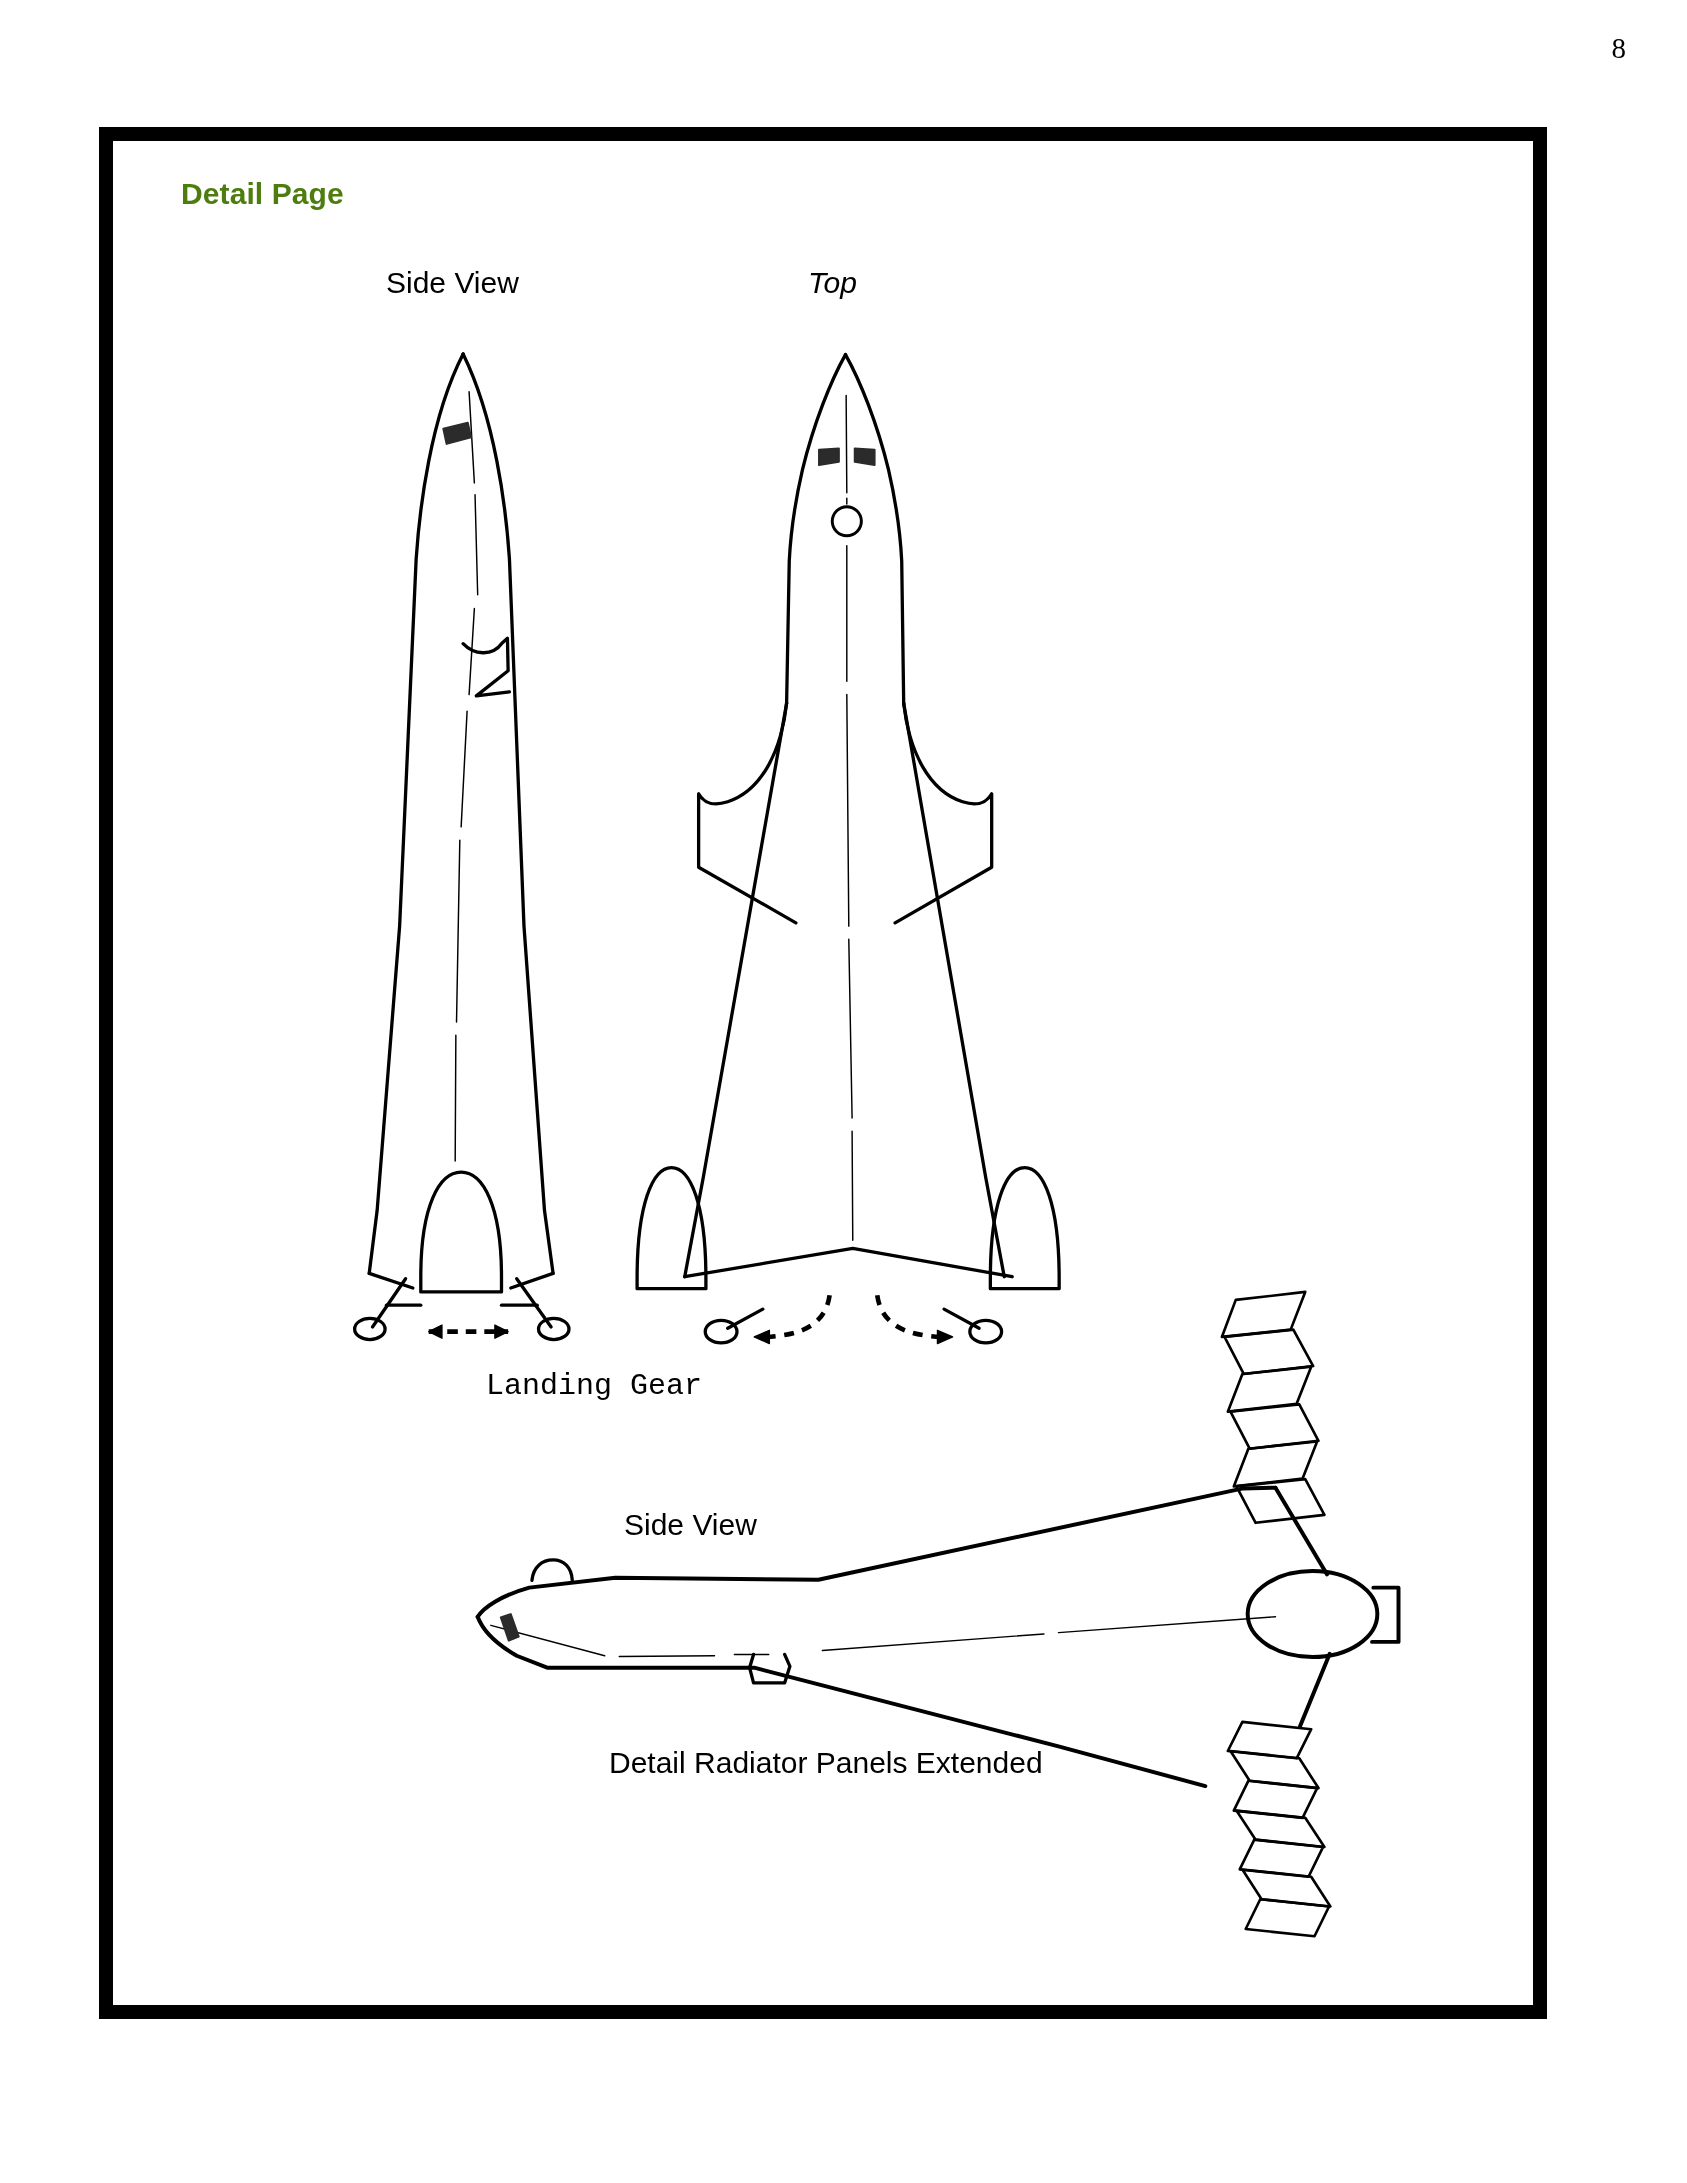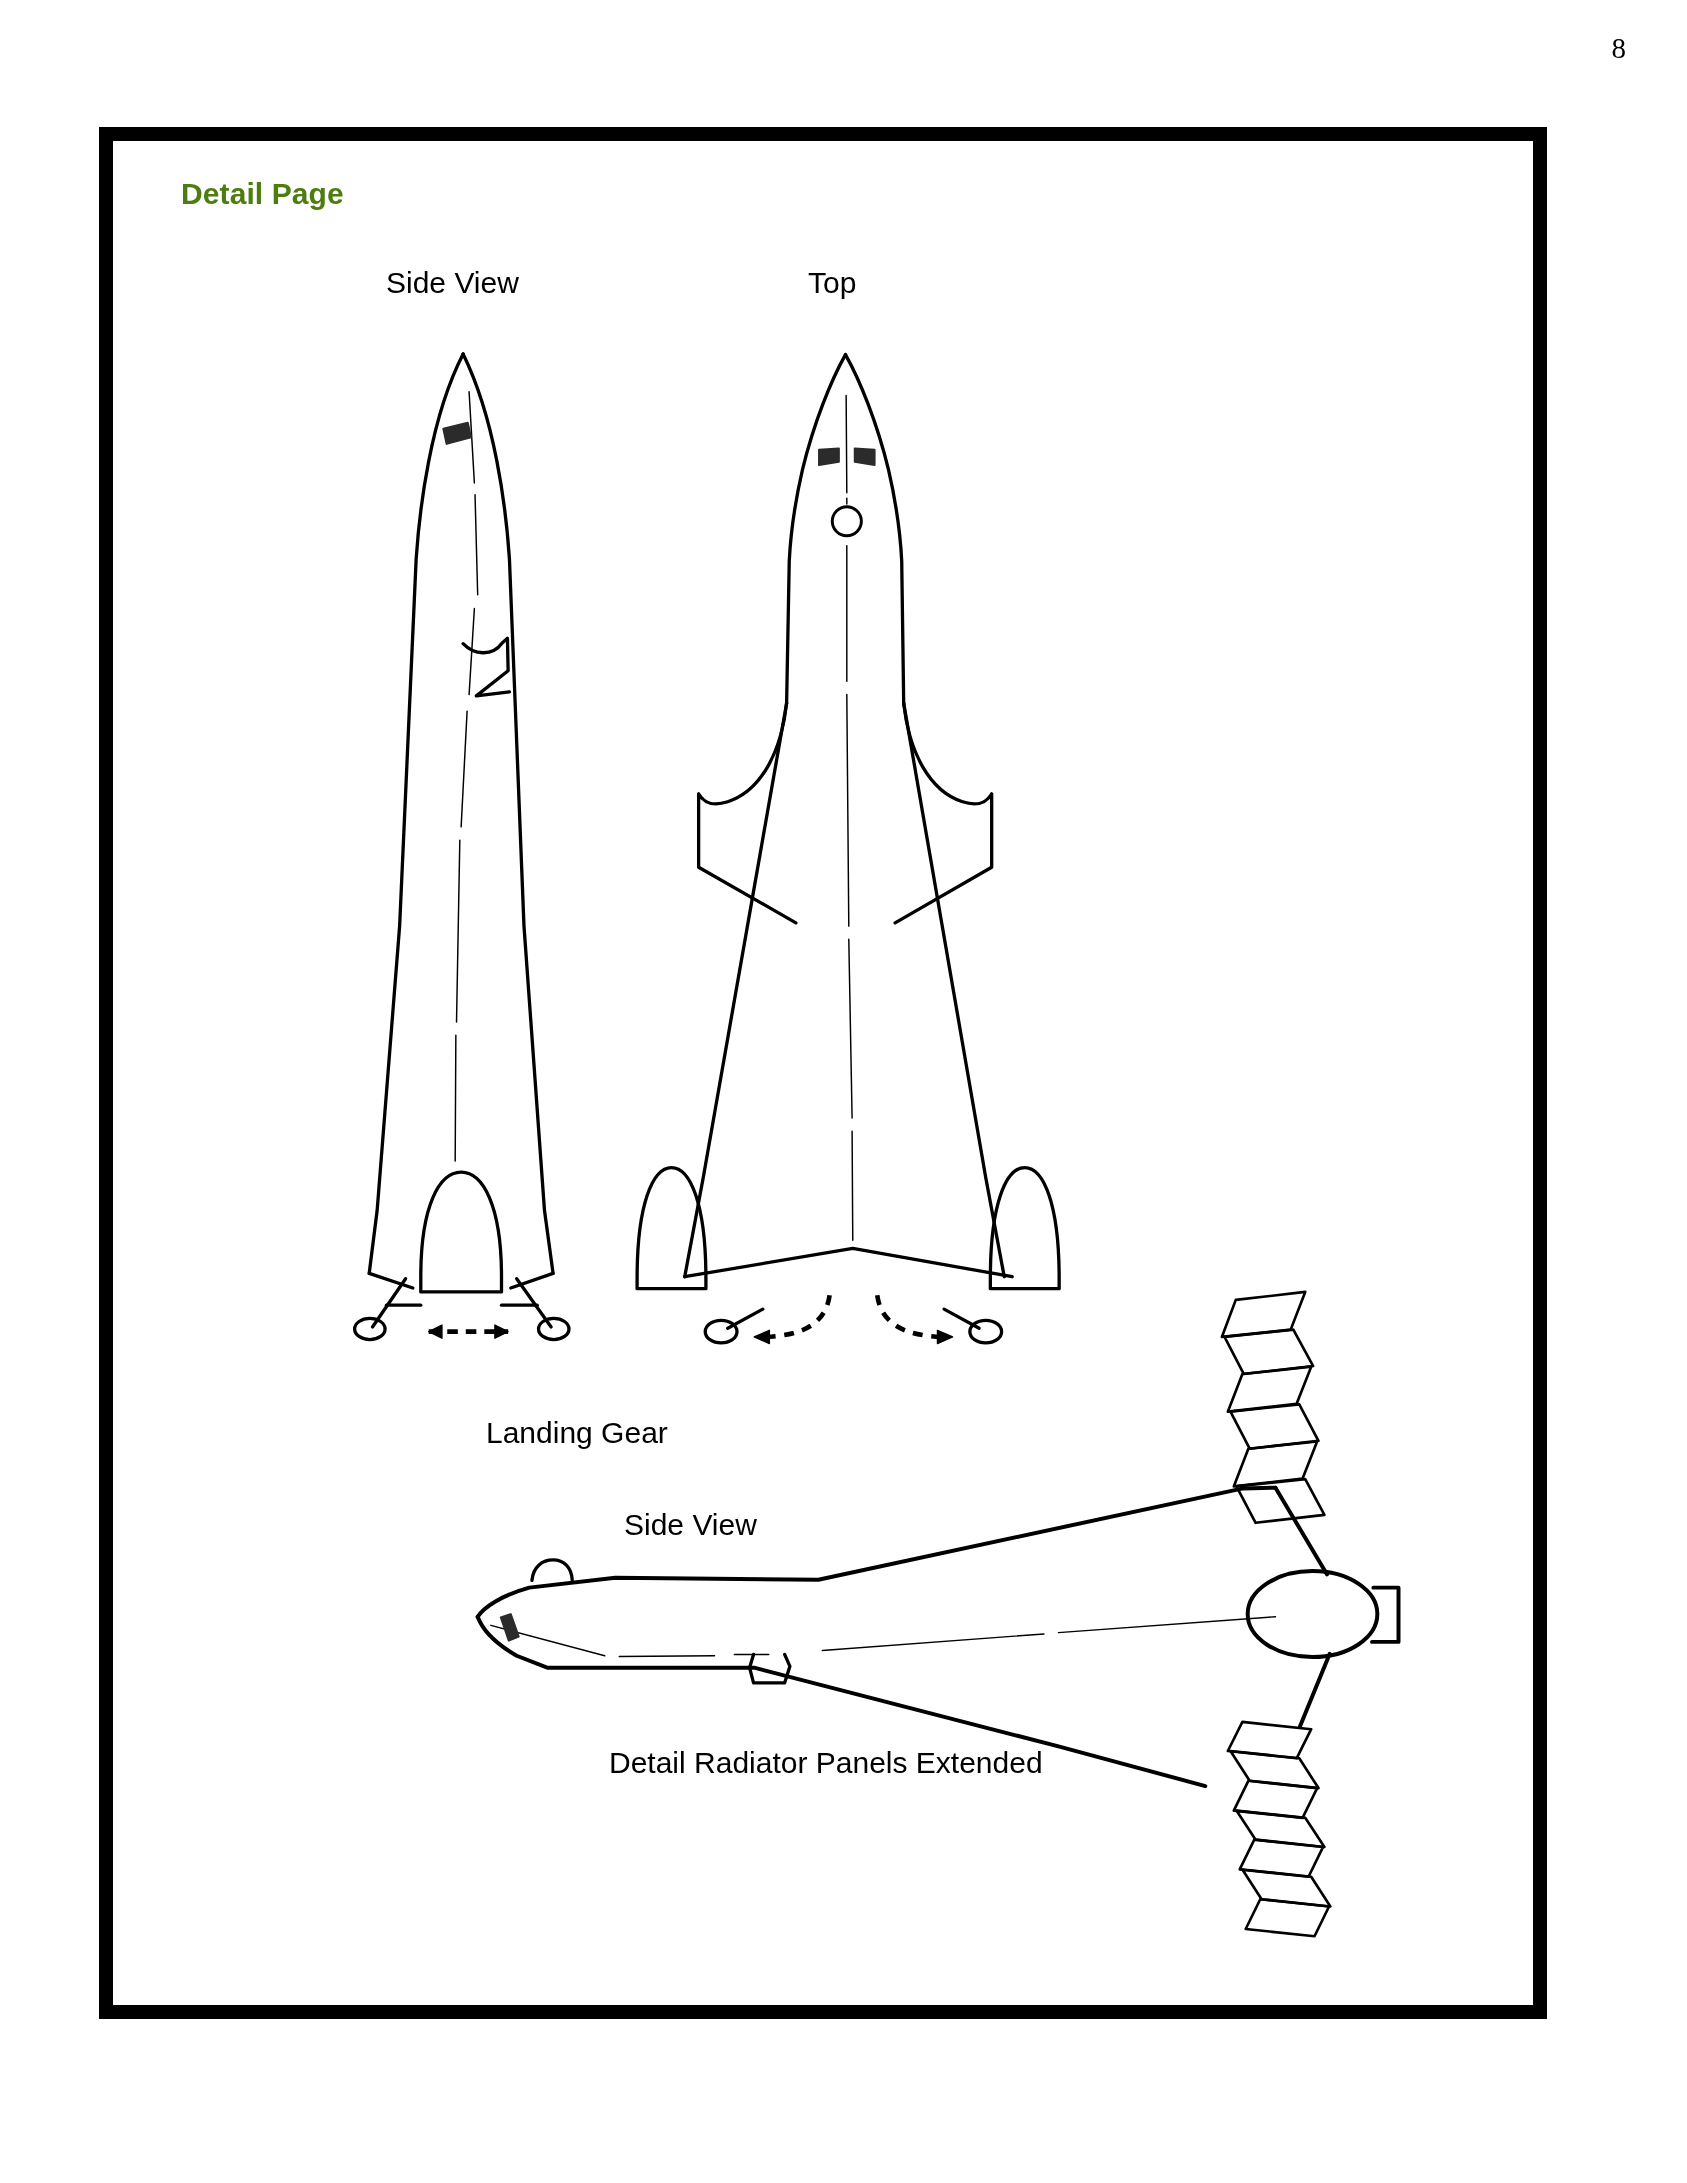"Top" .lbl-top-view { font-style: none -> italic }
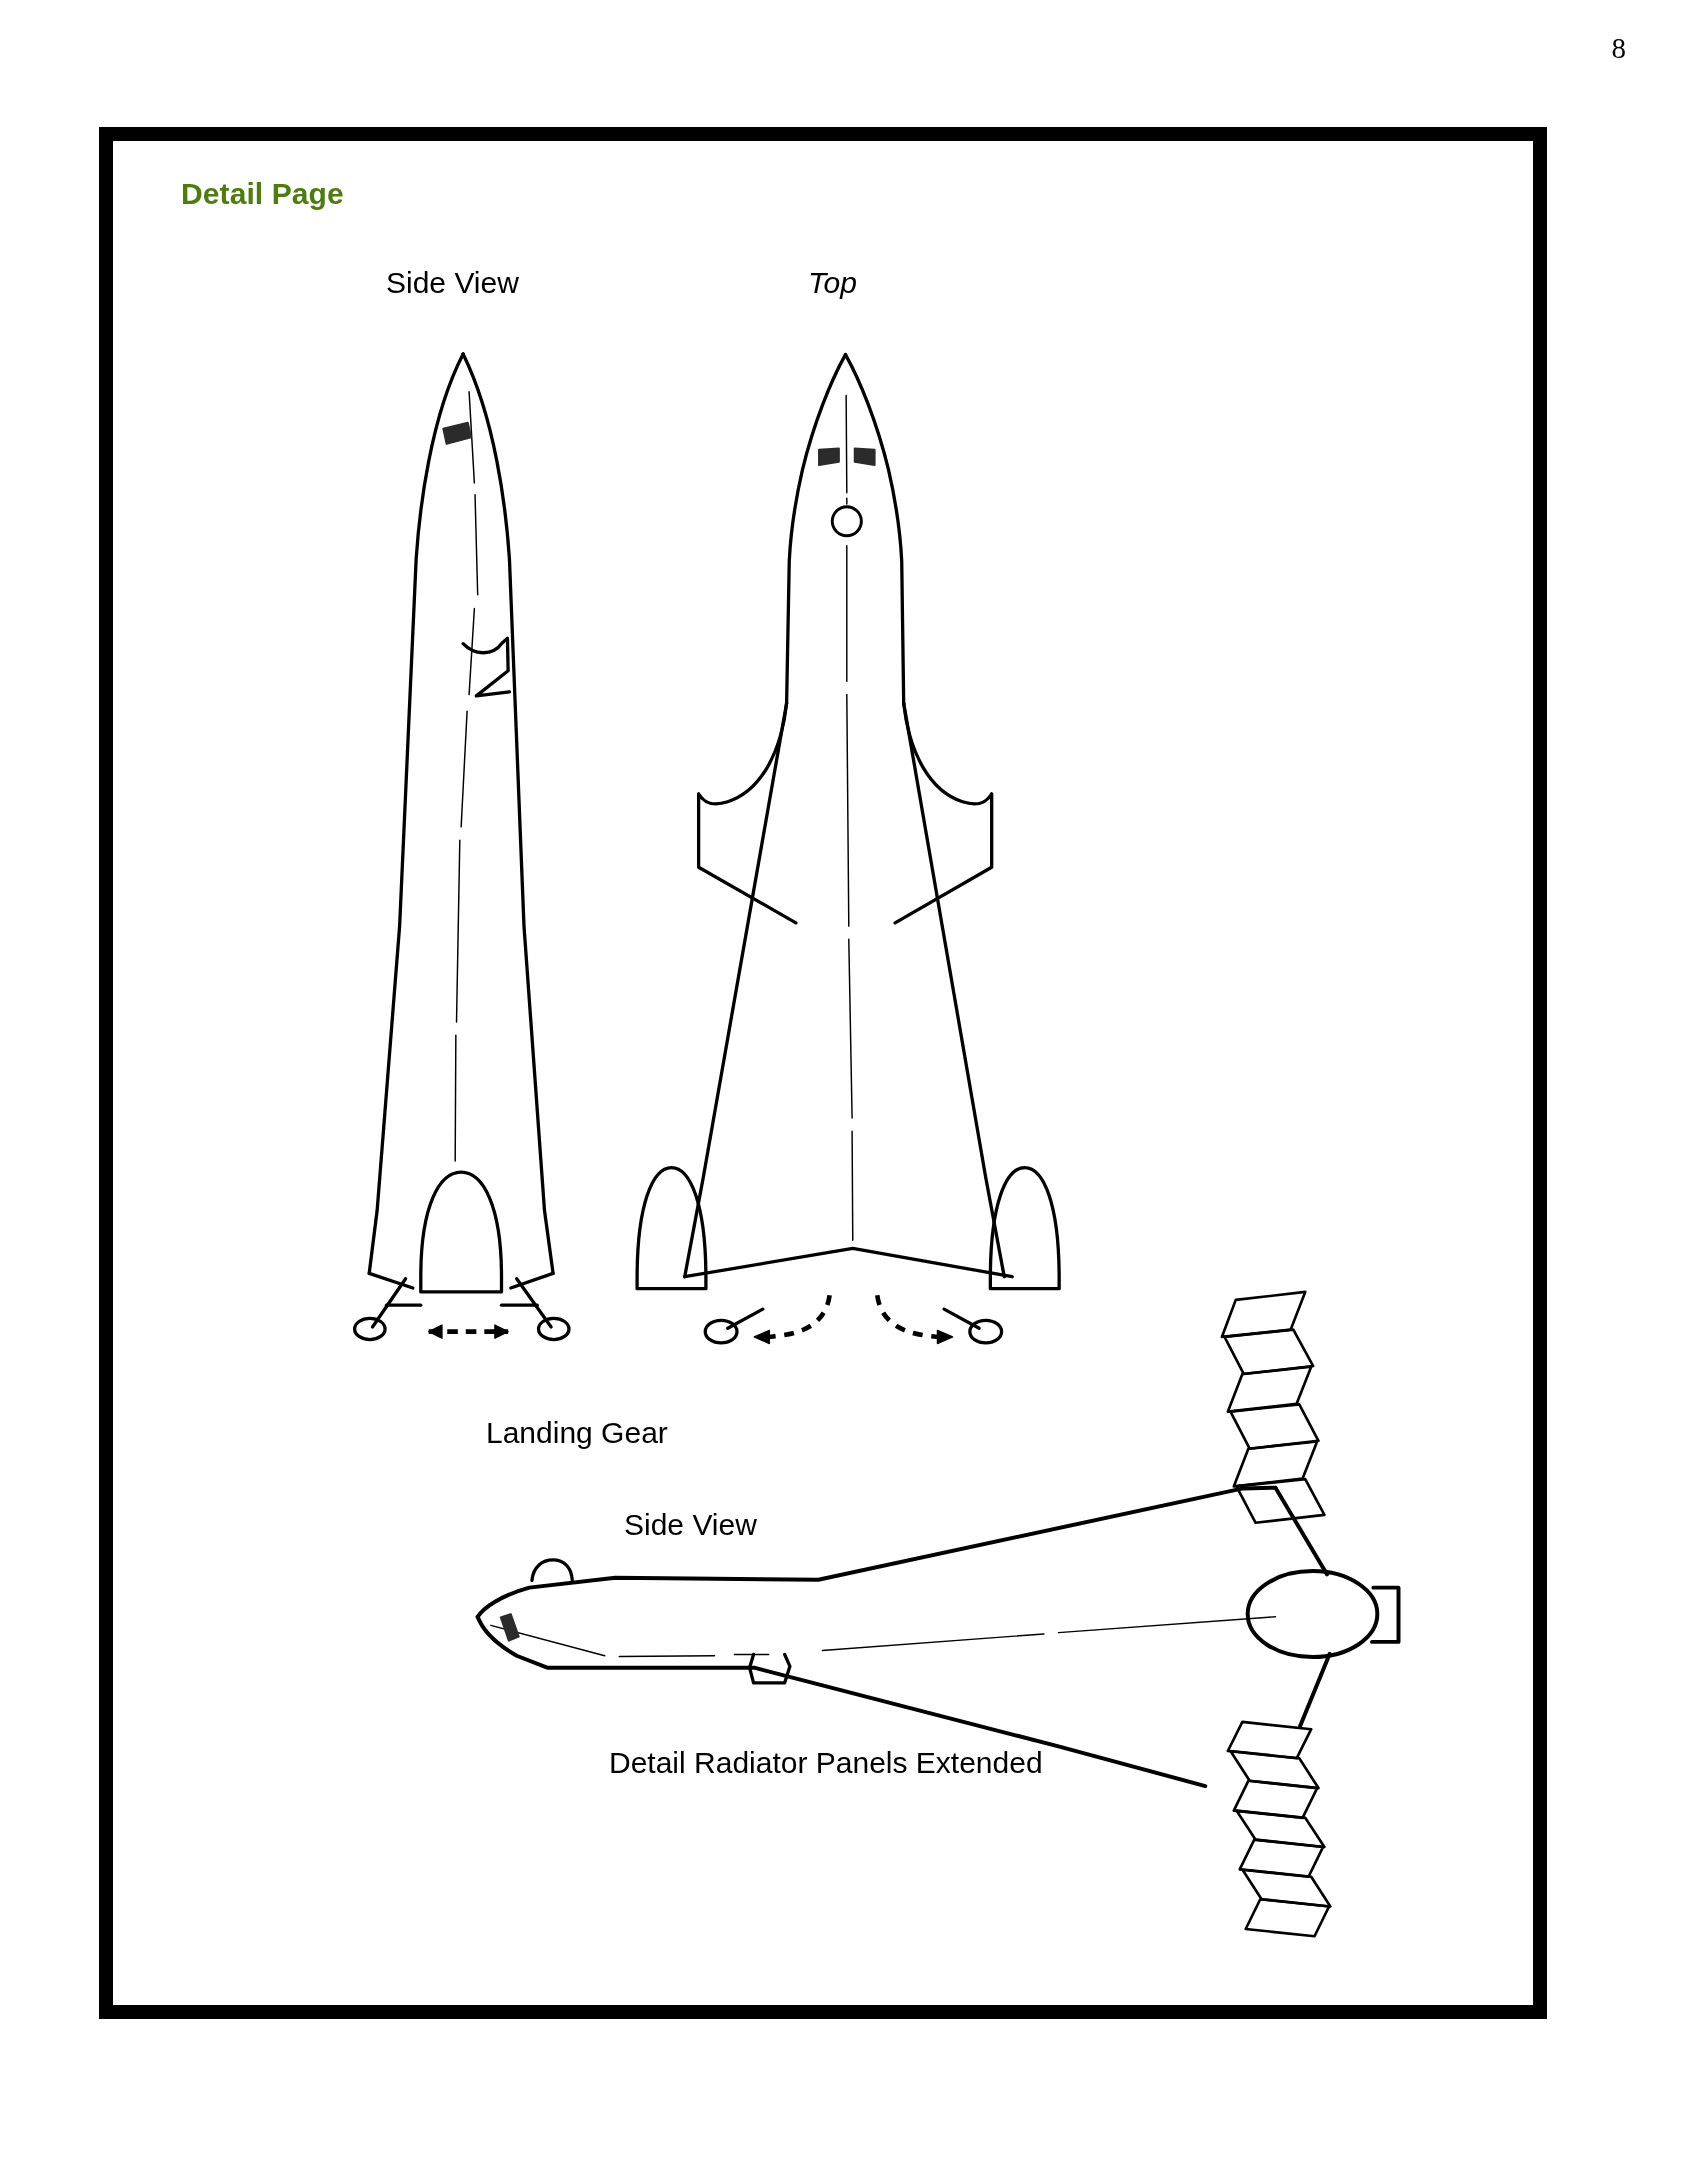"Landing Gear" .lbl-landing-gear { font-family: none -> Liberation Mono, monospace; top: 1418px -> 1371px }
